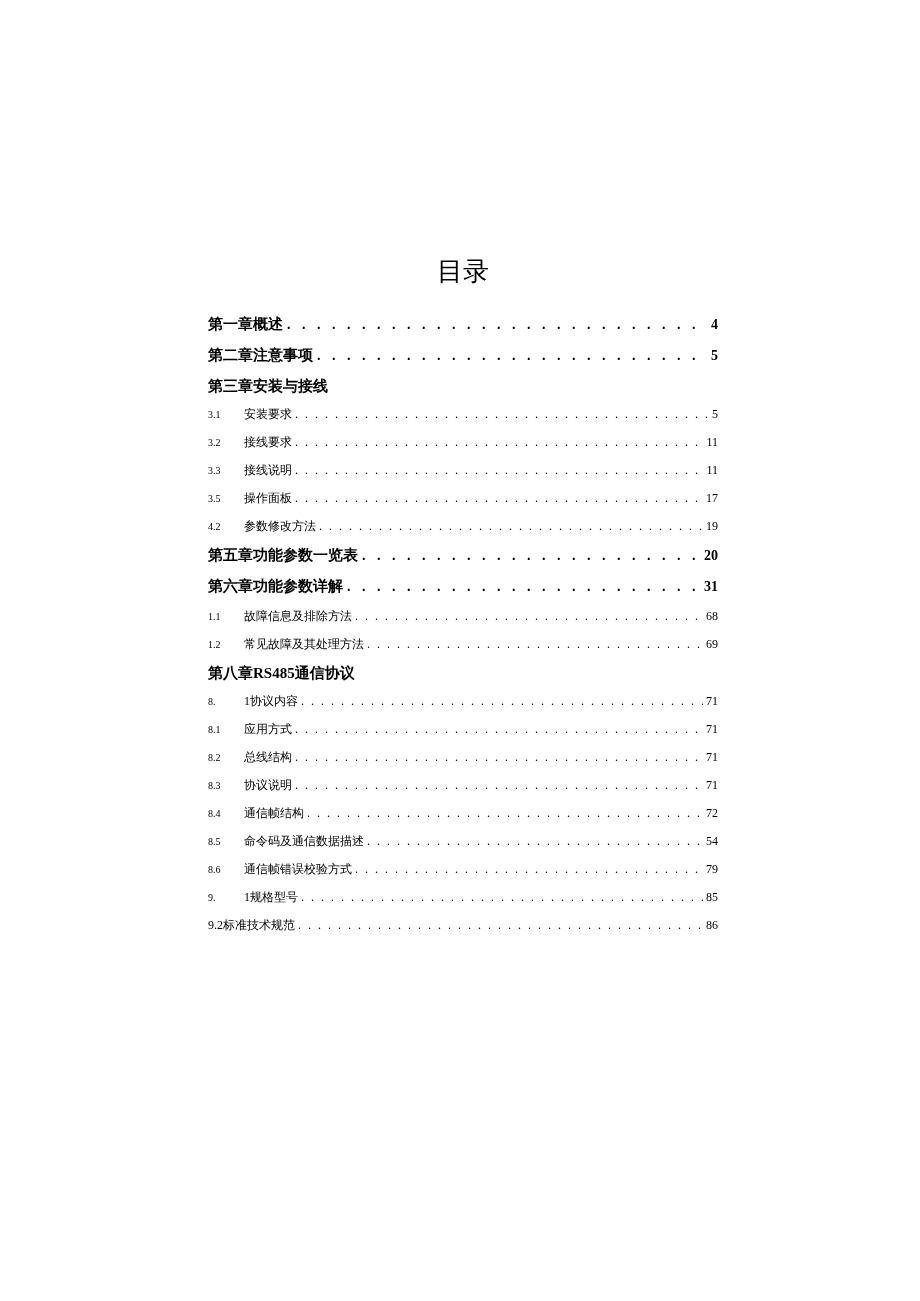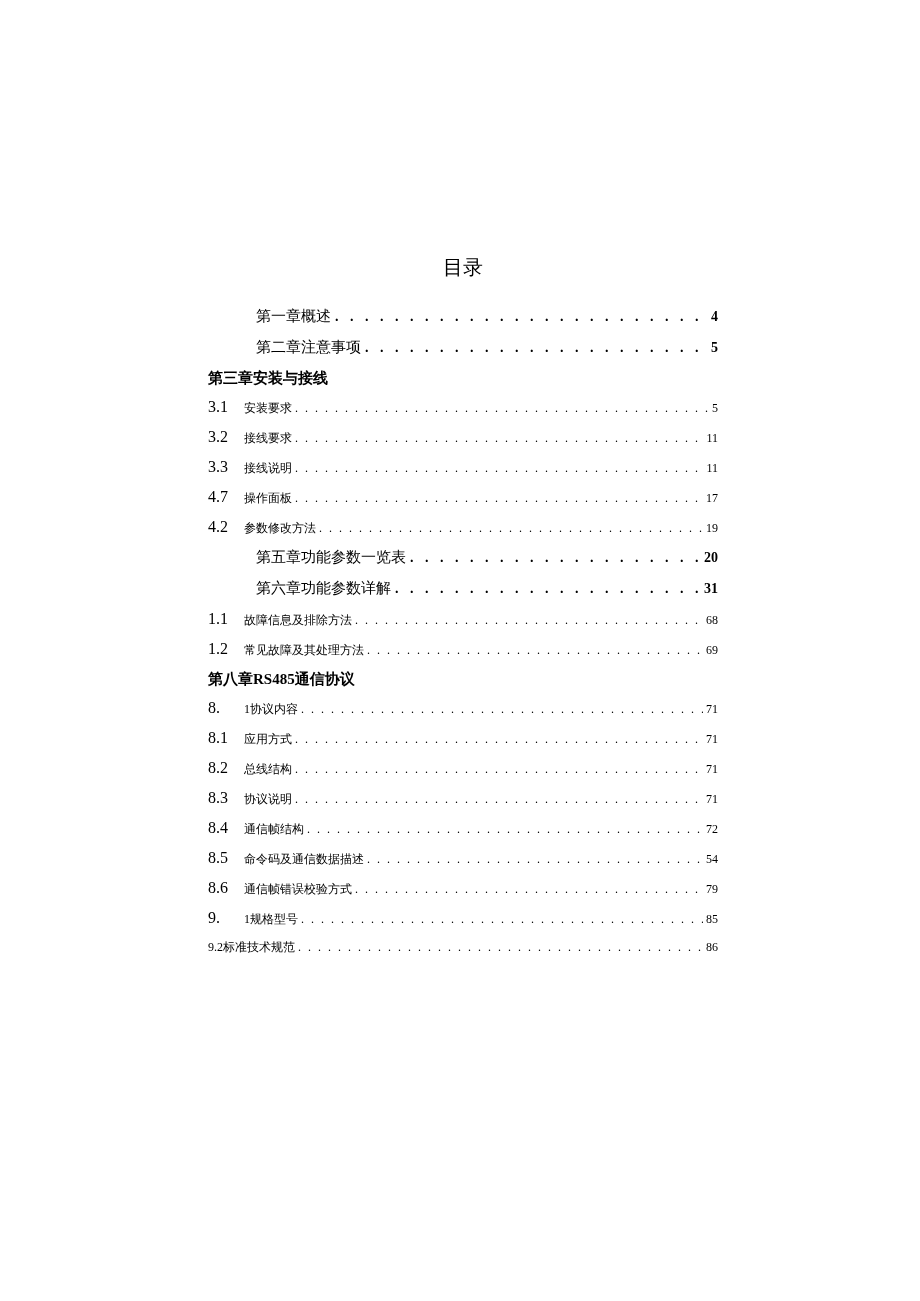"目录" .title { font-size: 20px -> 26px }
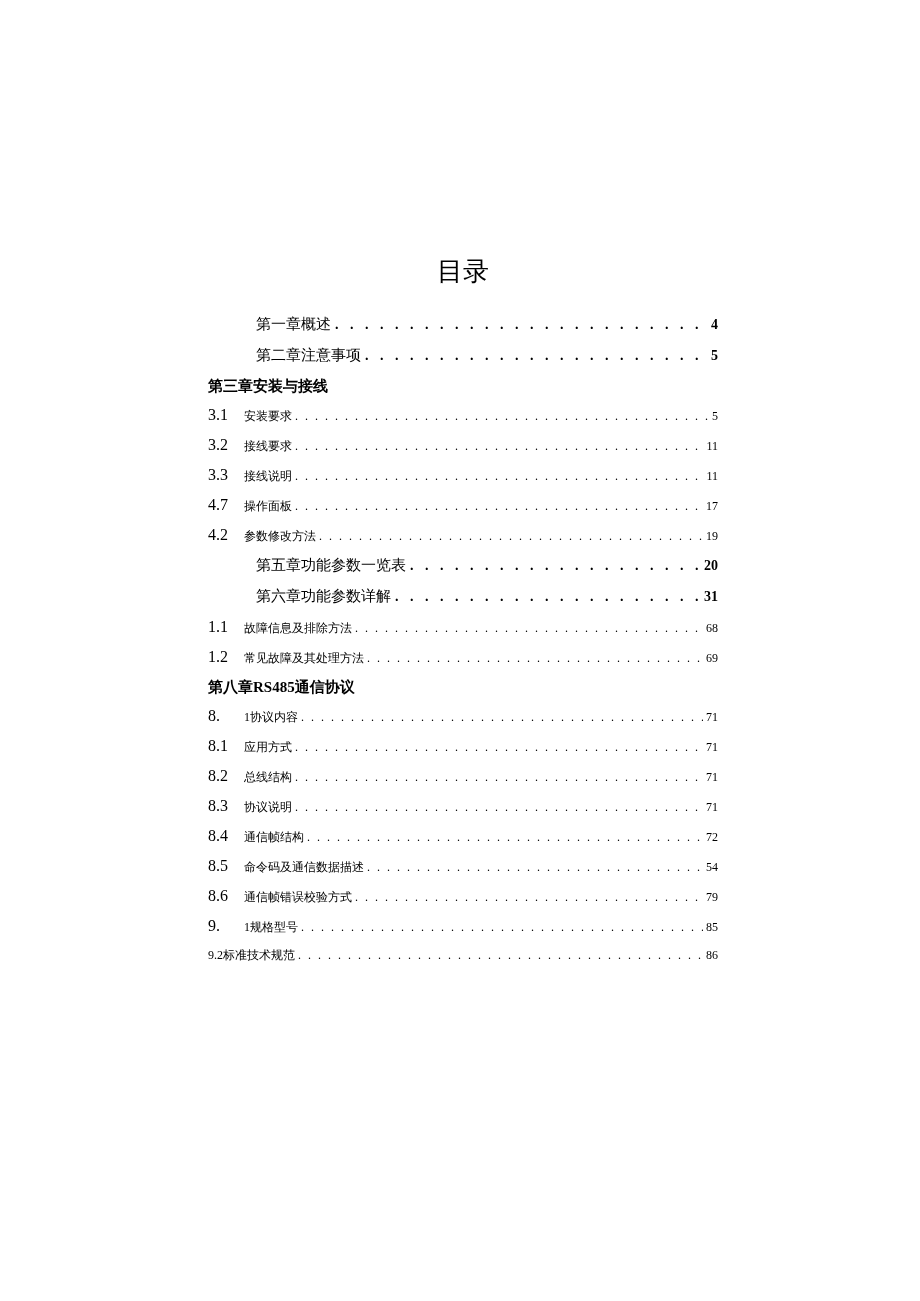"第一章概述" .toc-chapter .label { font-weight: normal -> bold; margin-left: 48px -> none }
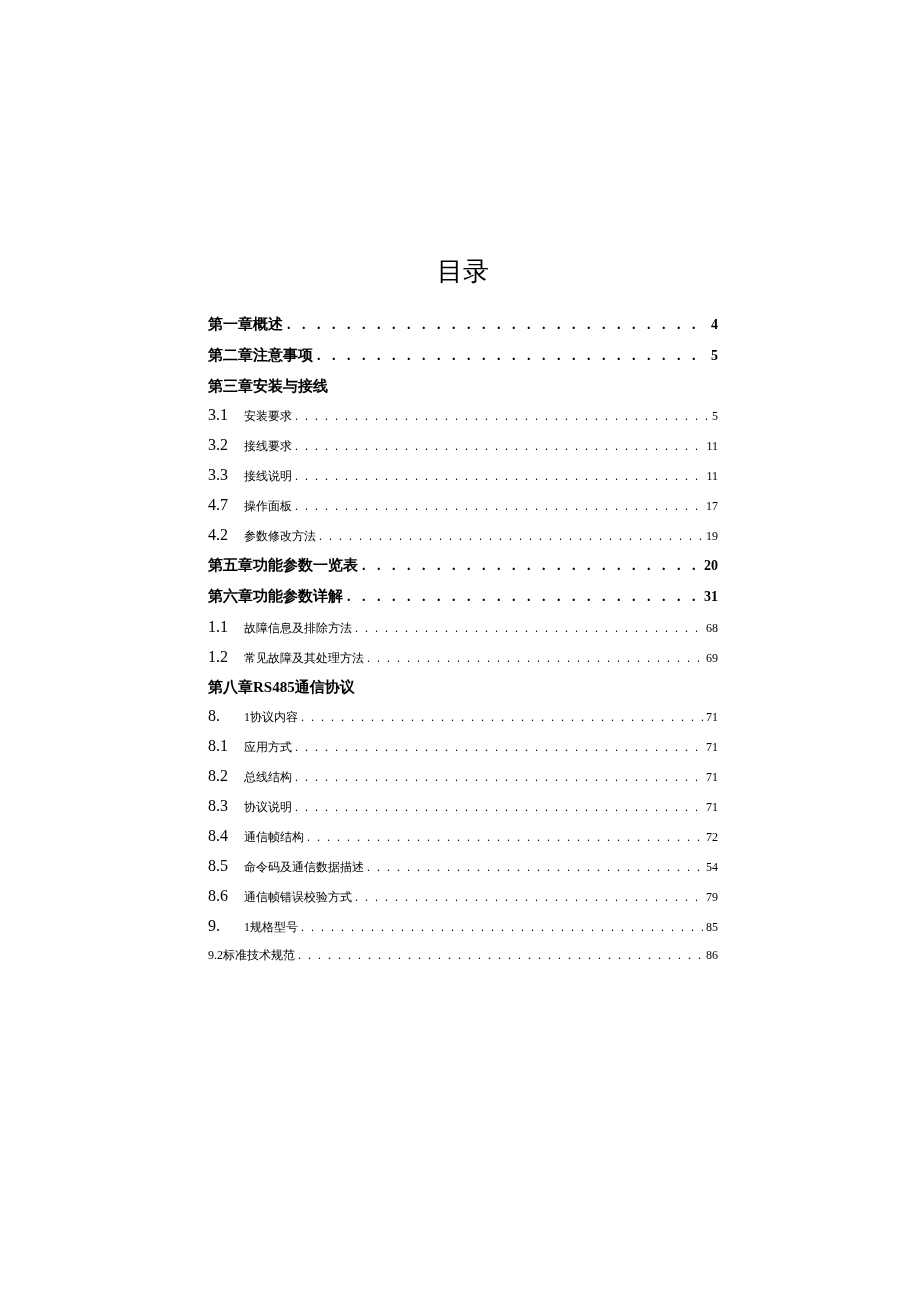"3.1" .sub-num { font-size: 16px -> 10px }
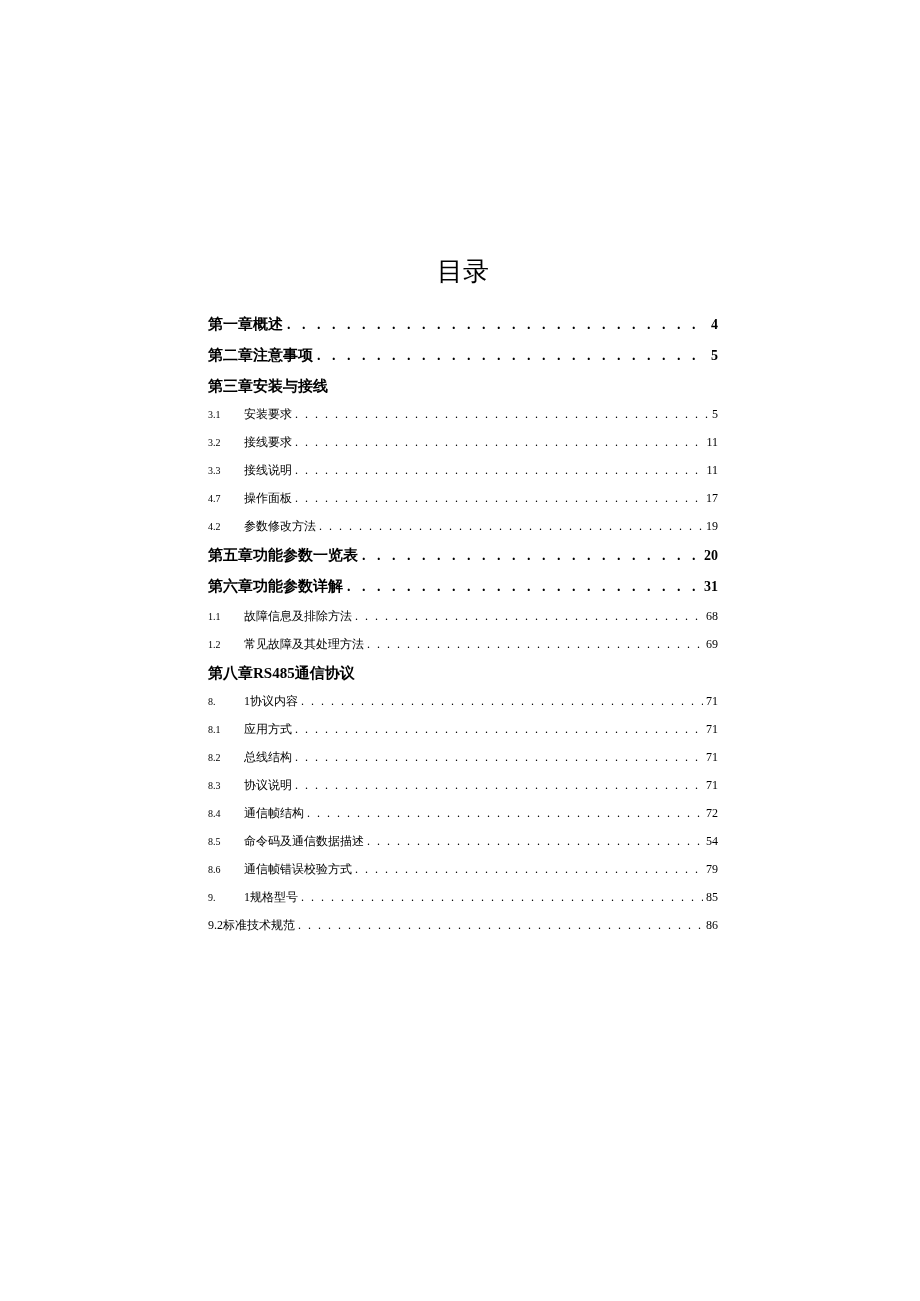"4.7" span.sub-num { text: 4.7 -> 3.5 }
